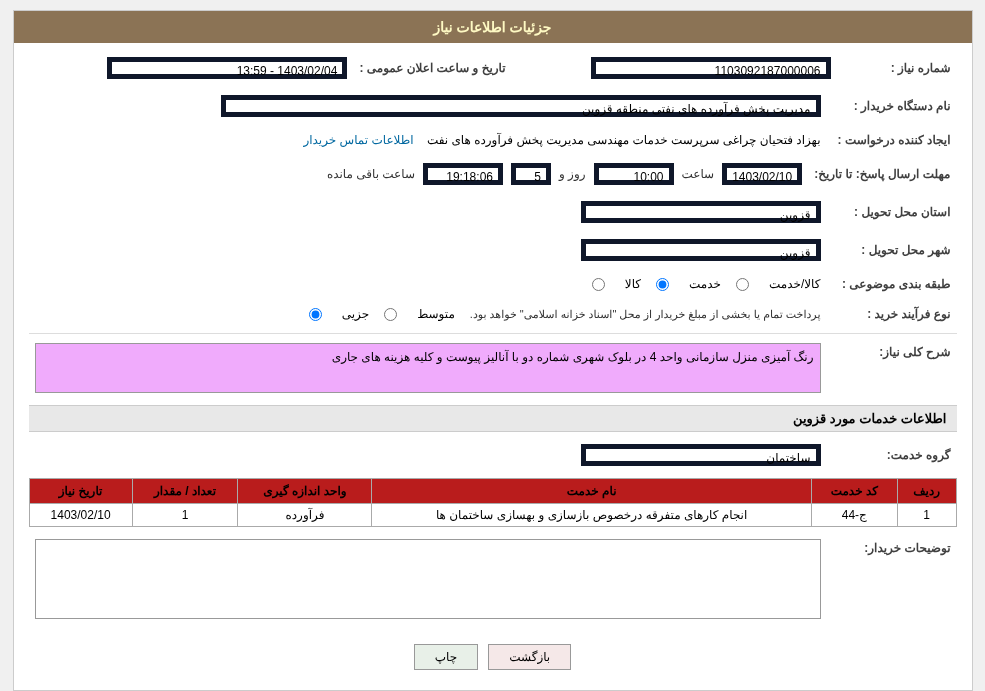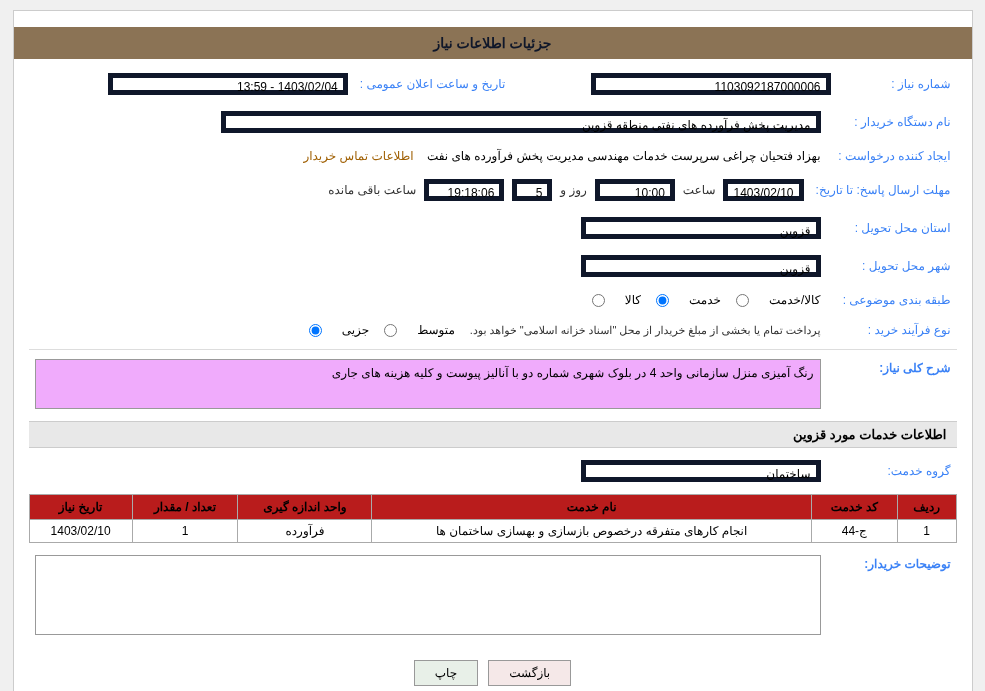"جزئیات اطلاعات نیاز" .page-header { color: #0f172a -> #fef9c3; margin-top: 16px -> none }
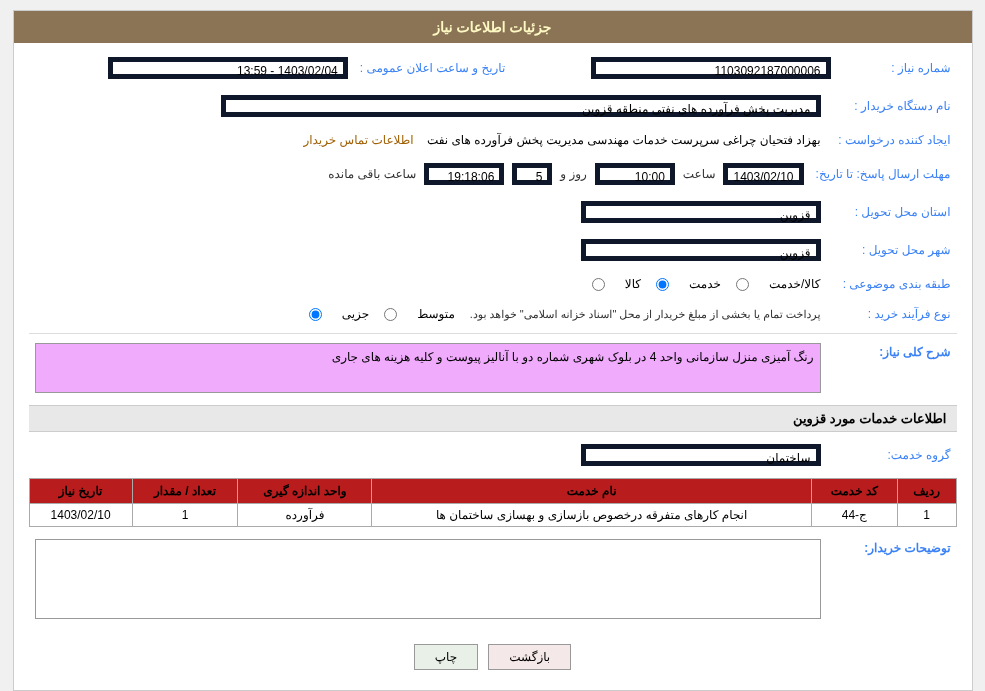"تاریخ و ساعت اعلان عمومی" .label-cell { color: #3b82f6 -> #404040; font-weight: normal -> bold }
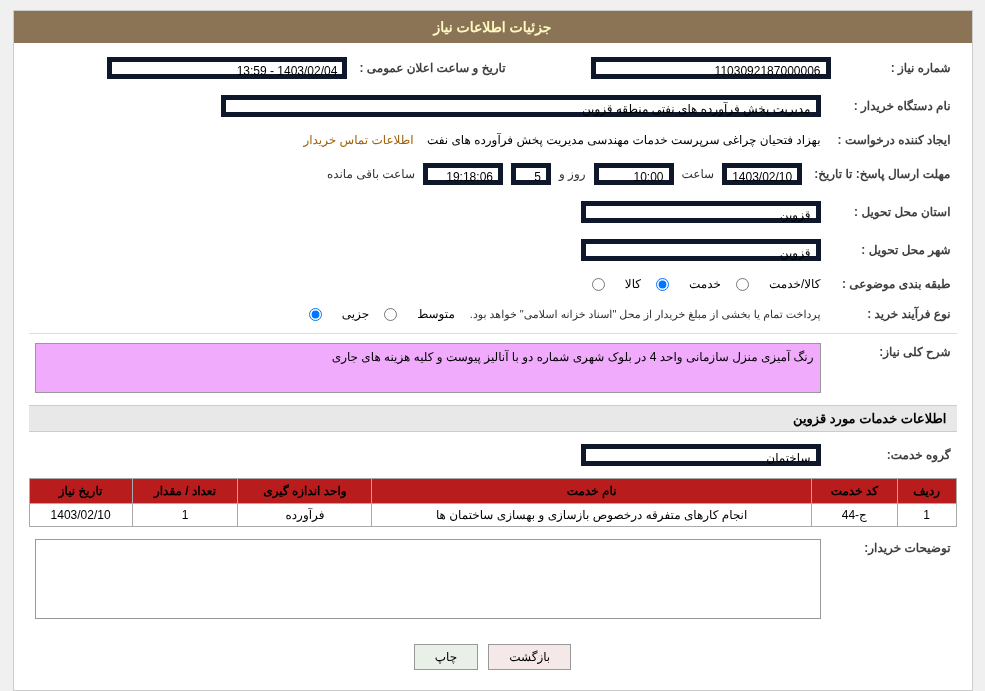"اطلاعات تماس خریدار" .link-blue { color: #a16207 -> #0369a1 }
